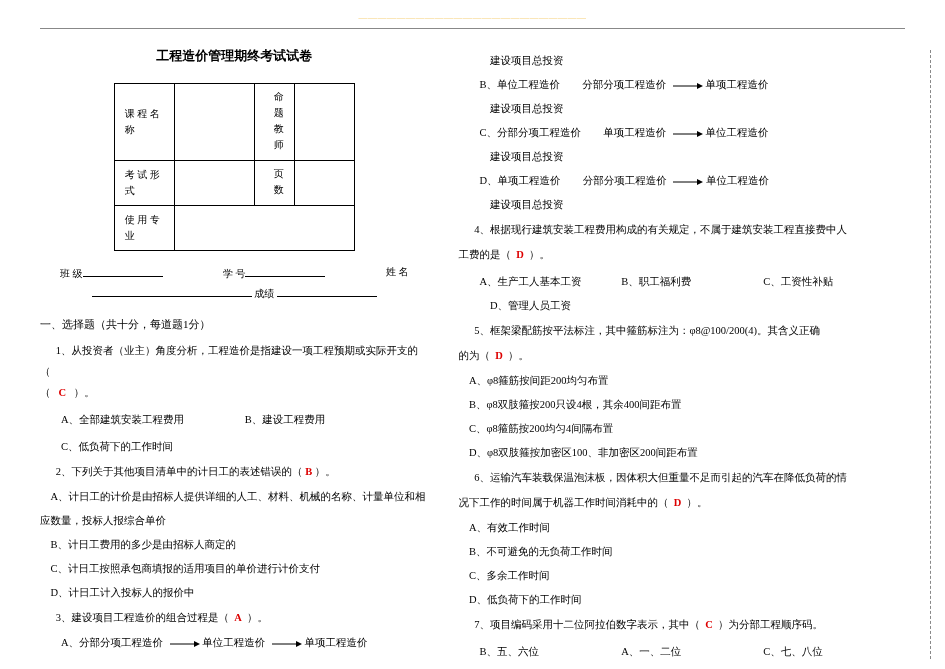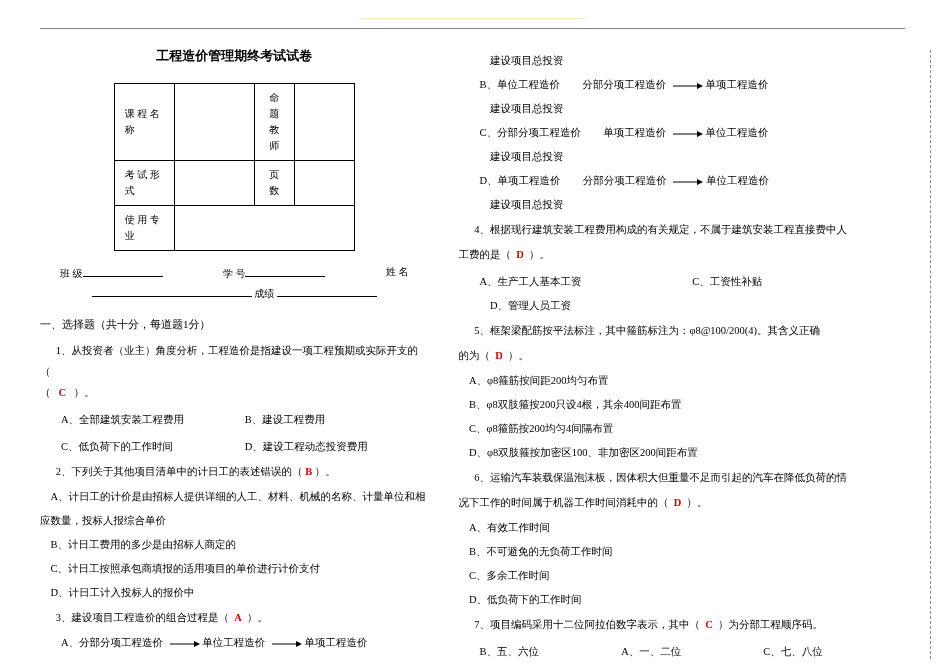"命题 教师" .info-table .lbl2 { font-family: none -> Liberation Mono, monospace; text-align: center -> right }
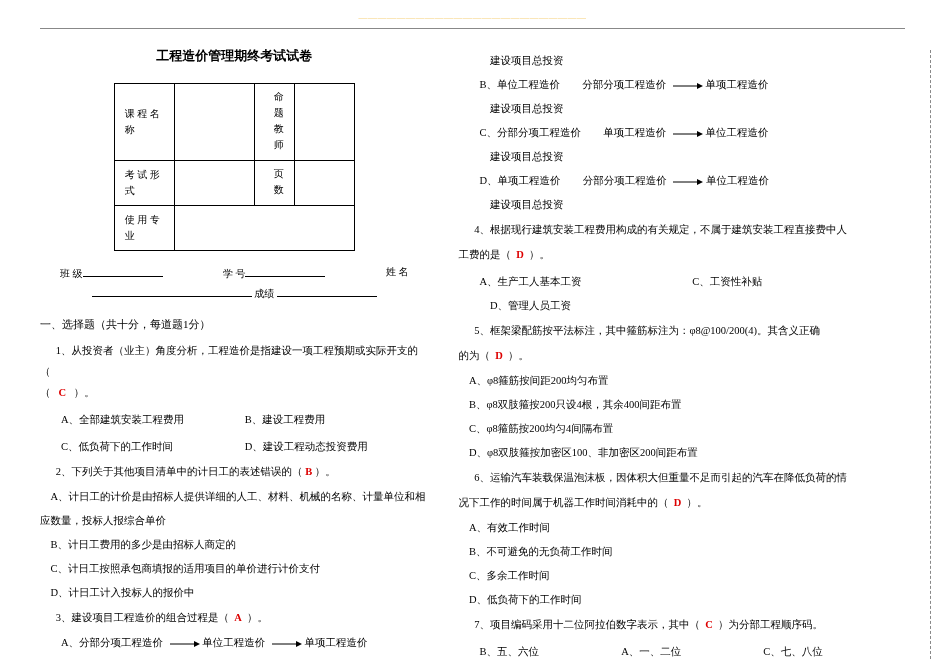"B、职工福利费" span.opt-item { html: none -> <span>B、<span>职工福利费</span></span> }
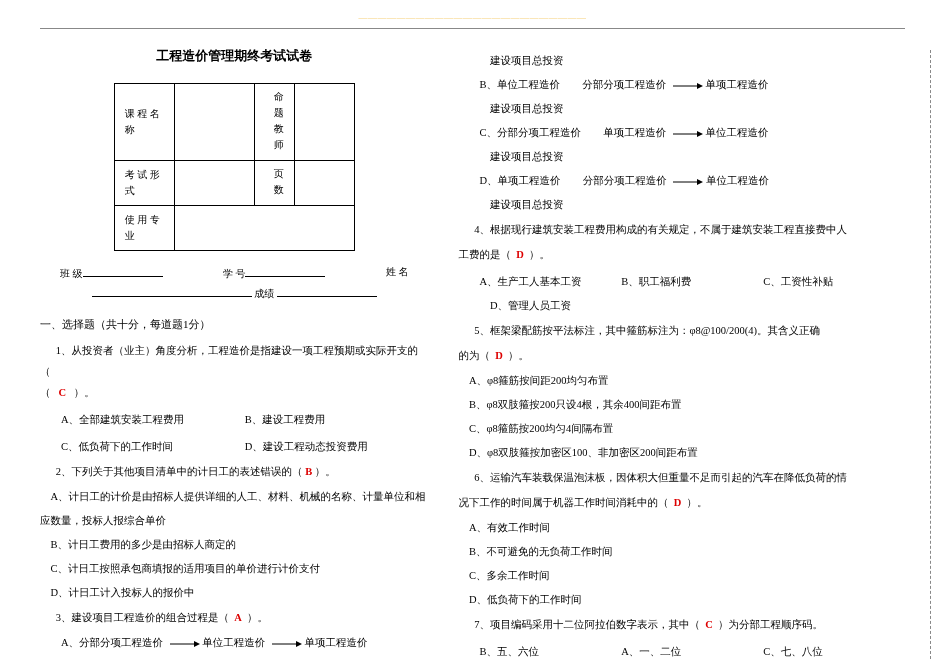"D、建设工程动态投资费用" span.opt-item { html: <span>D、<span>建设工程动态投资费用</span></span> -> none }
